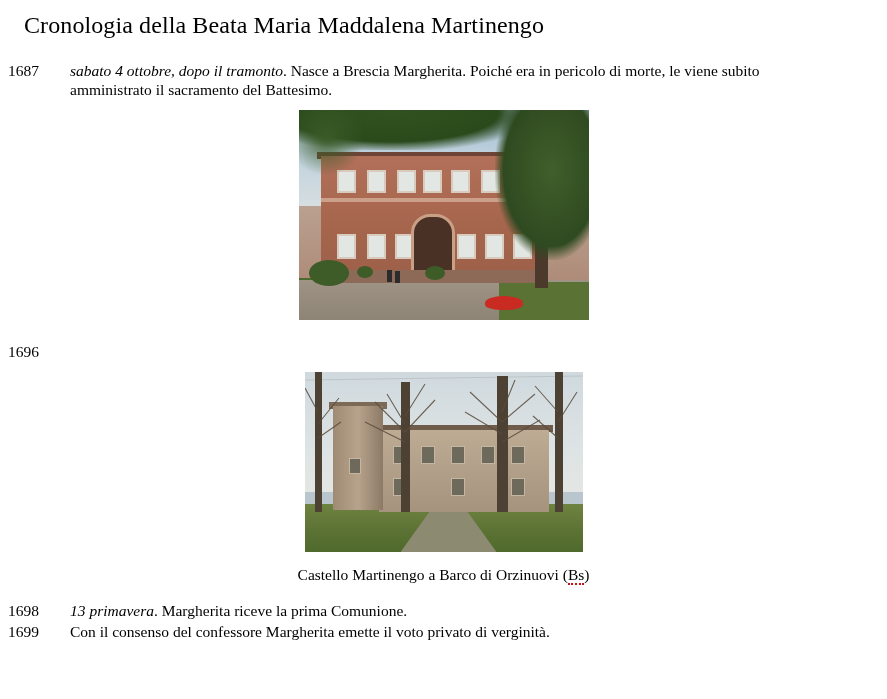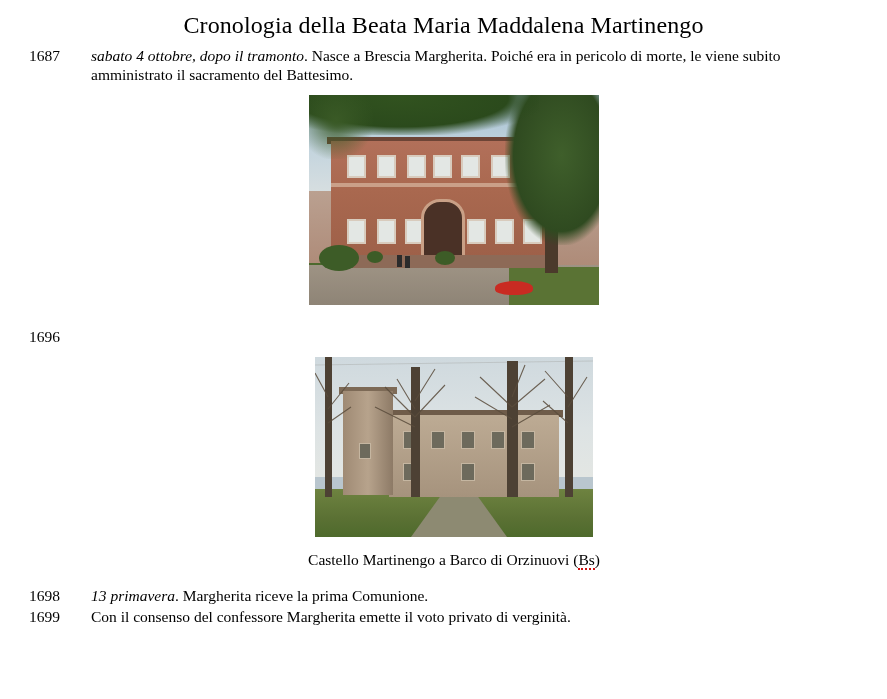"Cronologia della Beata Maria Maddalena" .doc-title { text-align: center -> none }
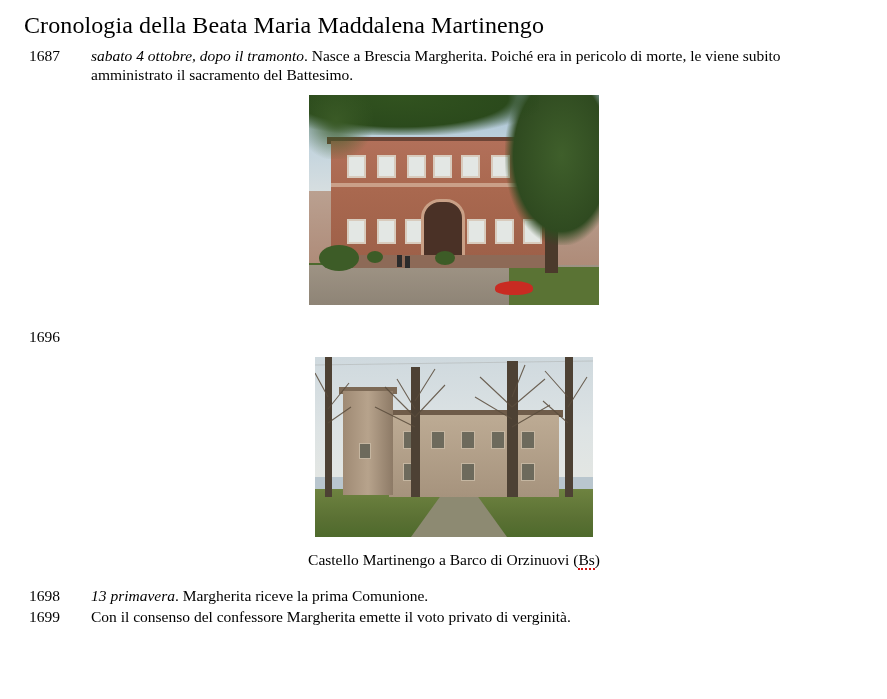"1687" .entries { margin-top: 7px -> 22px; padding-left: 21px -> none }
